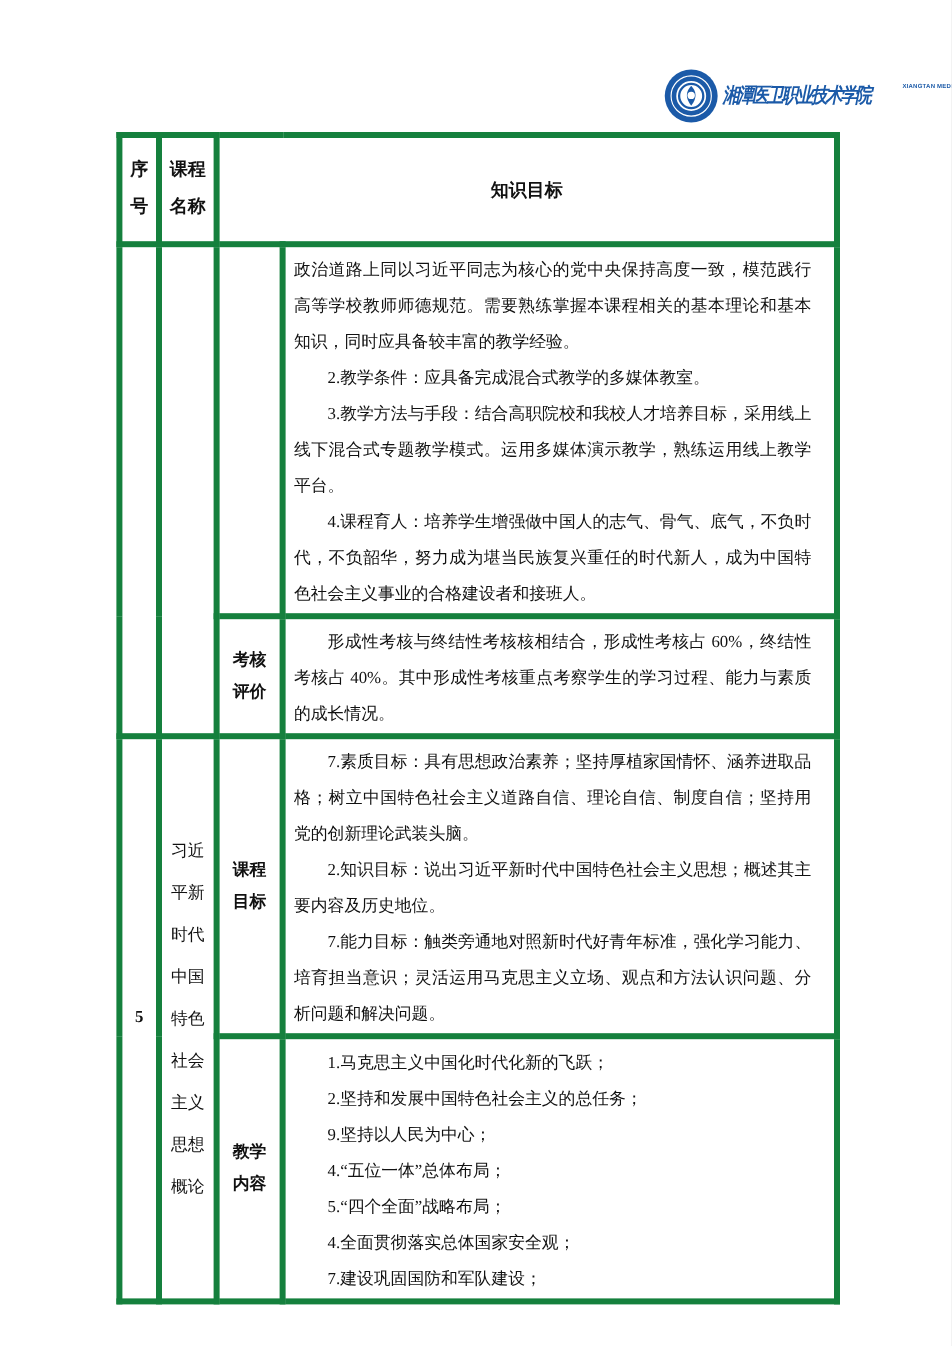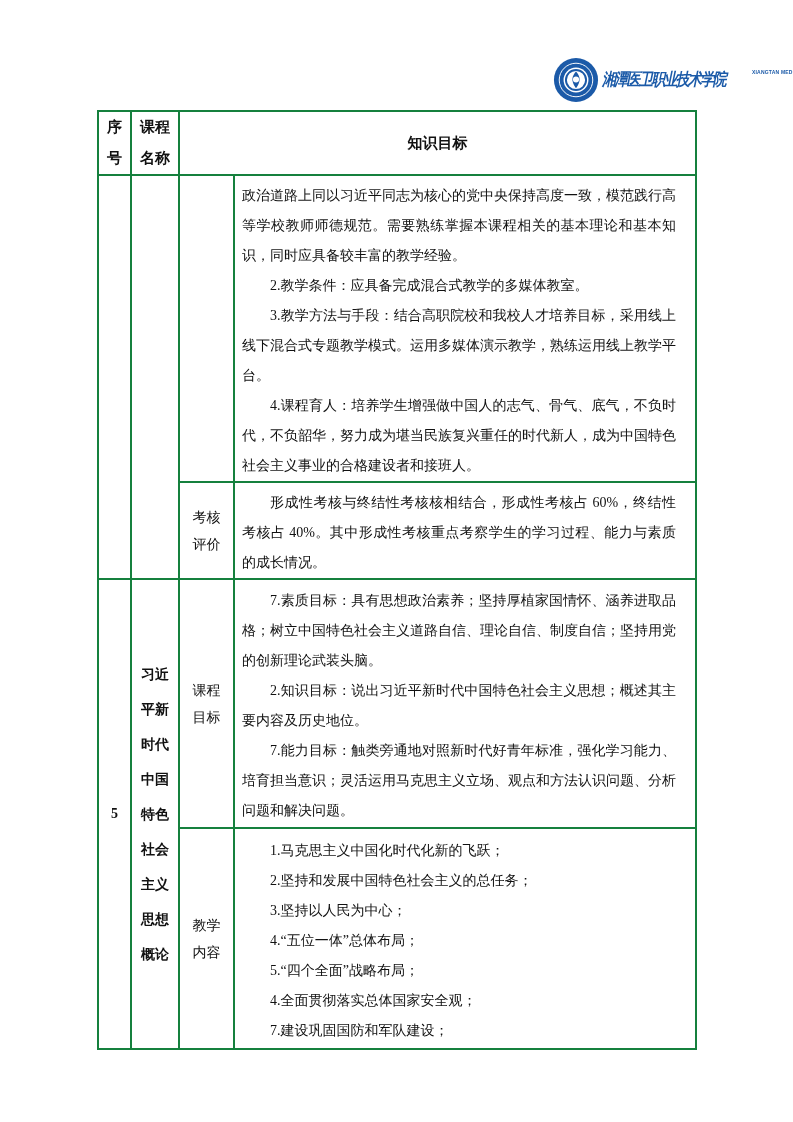"序号" .course-table td, .course-table th { border: 2px solid #15803d -> 5px solid #15803d }
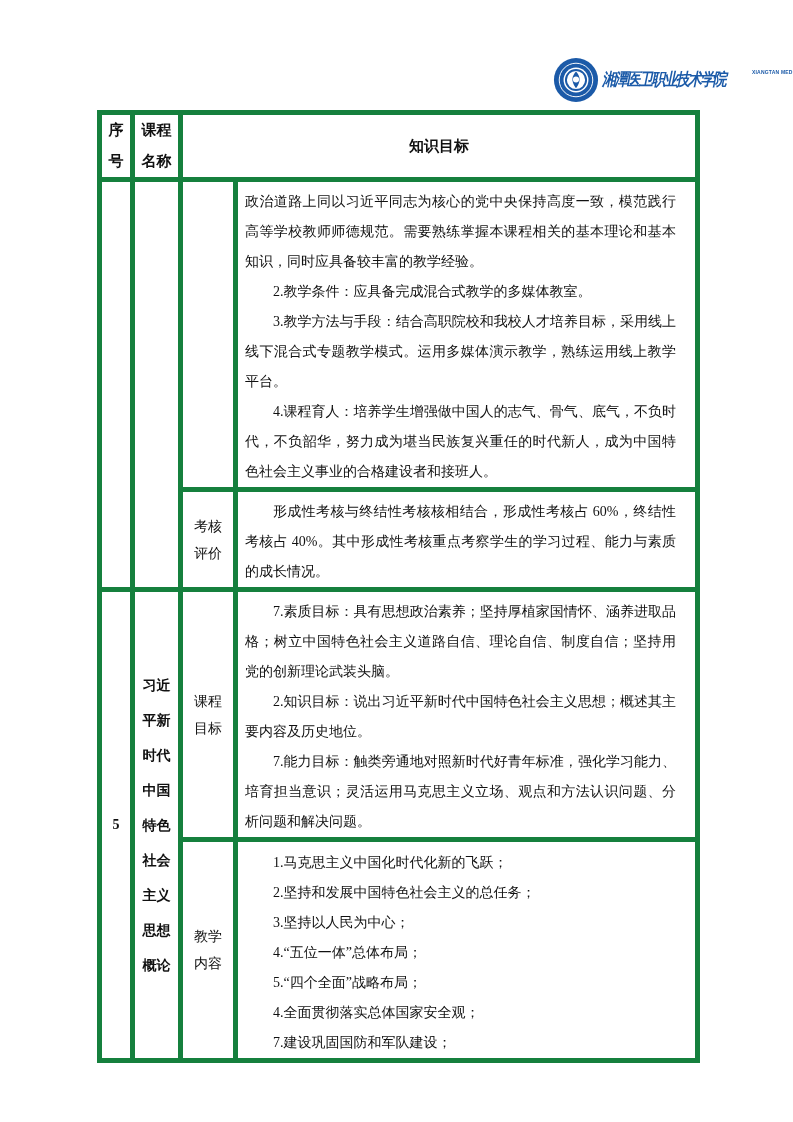"课程名称" .hdr-narrow .wrap2, .lbl .wrap2, .cname .wrap2 { margin: 0 auto -> 12px auto }
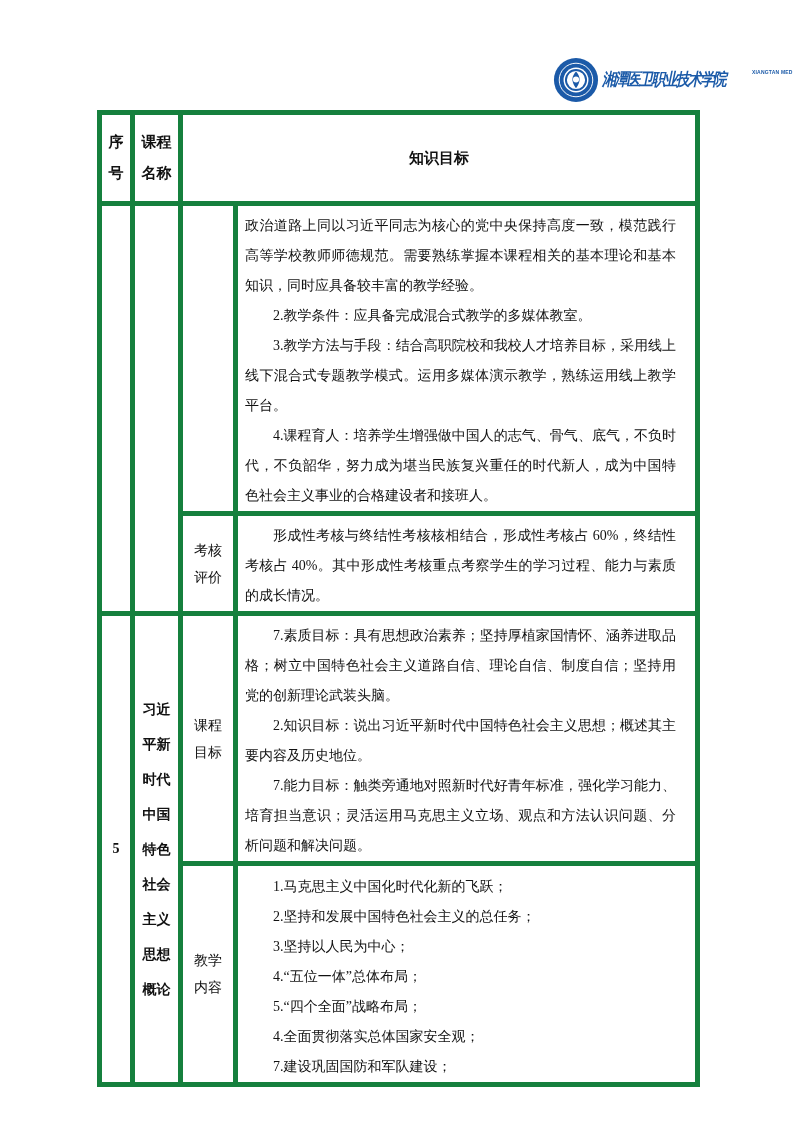"考核评价" .lbl { font-weight: normal -> bold }
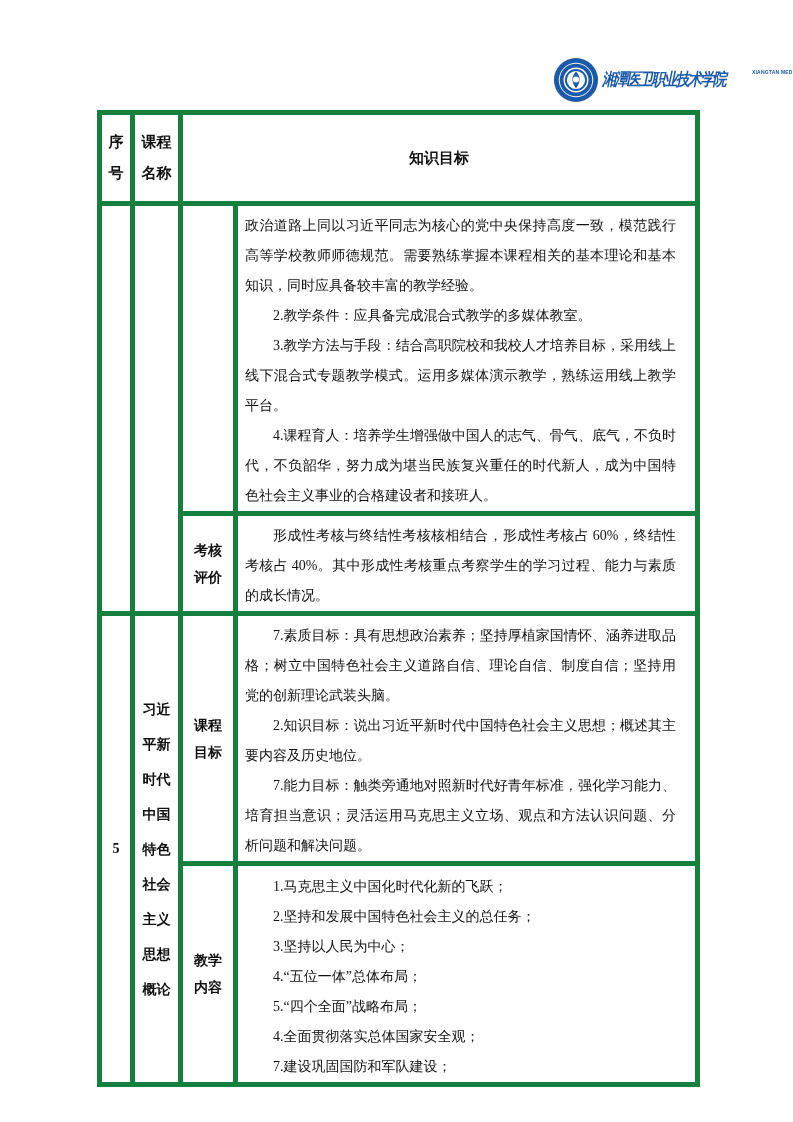"习近平新时代中国特色社会主义思想概论" .cname { font-weight: bold -> normal }
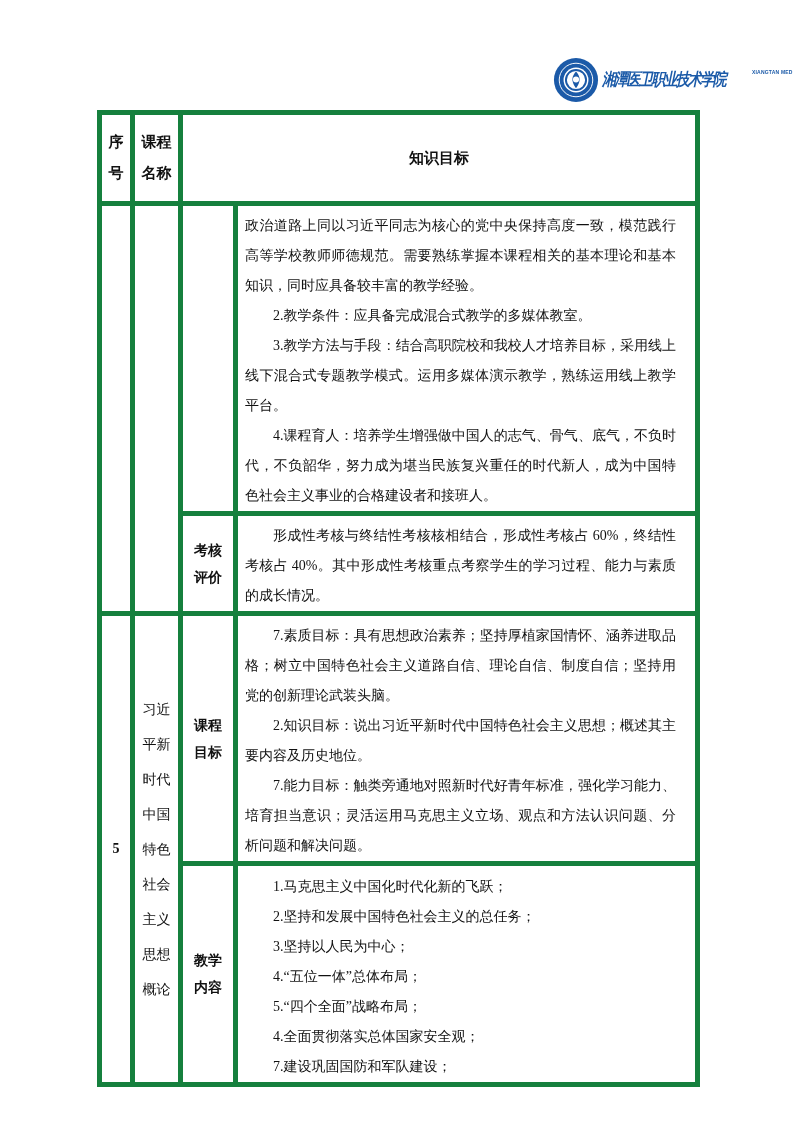"3.坚持以人民为中心；" p { text: 3 -> 9 }
